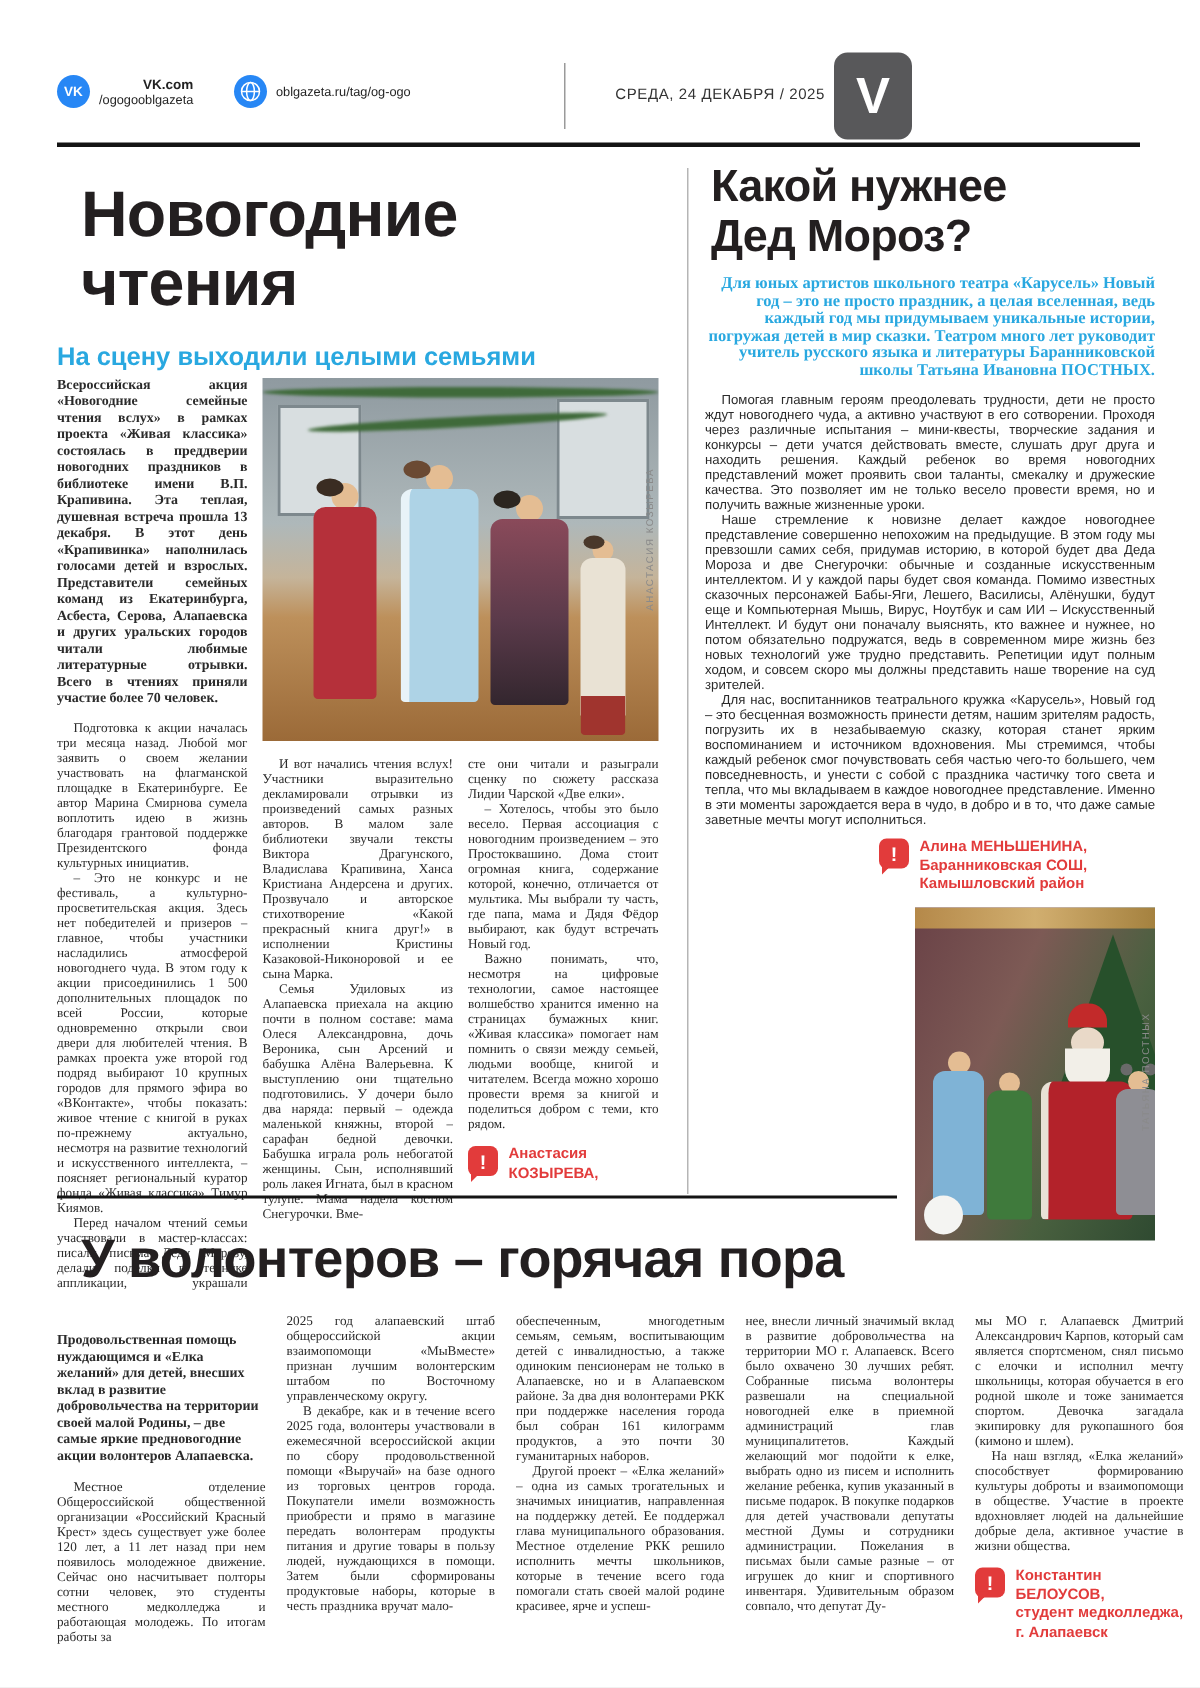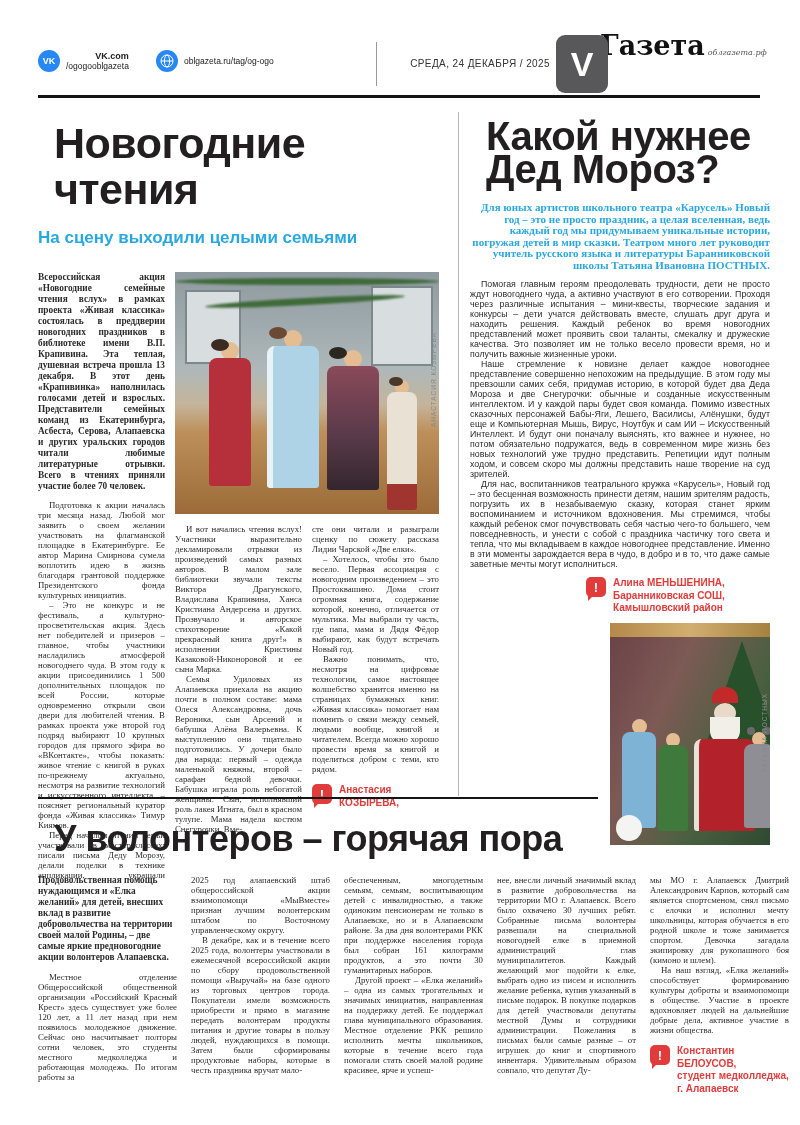"Газета облгазета.рф" div { html: <div><span>Газета</span><span>облгазета.рф</span></div> -> none }
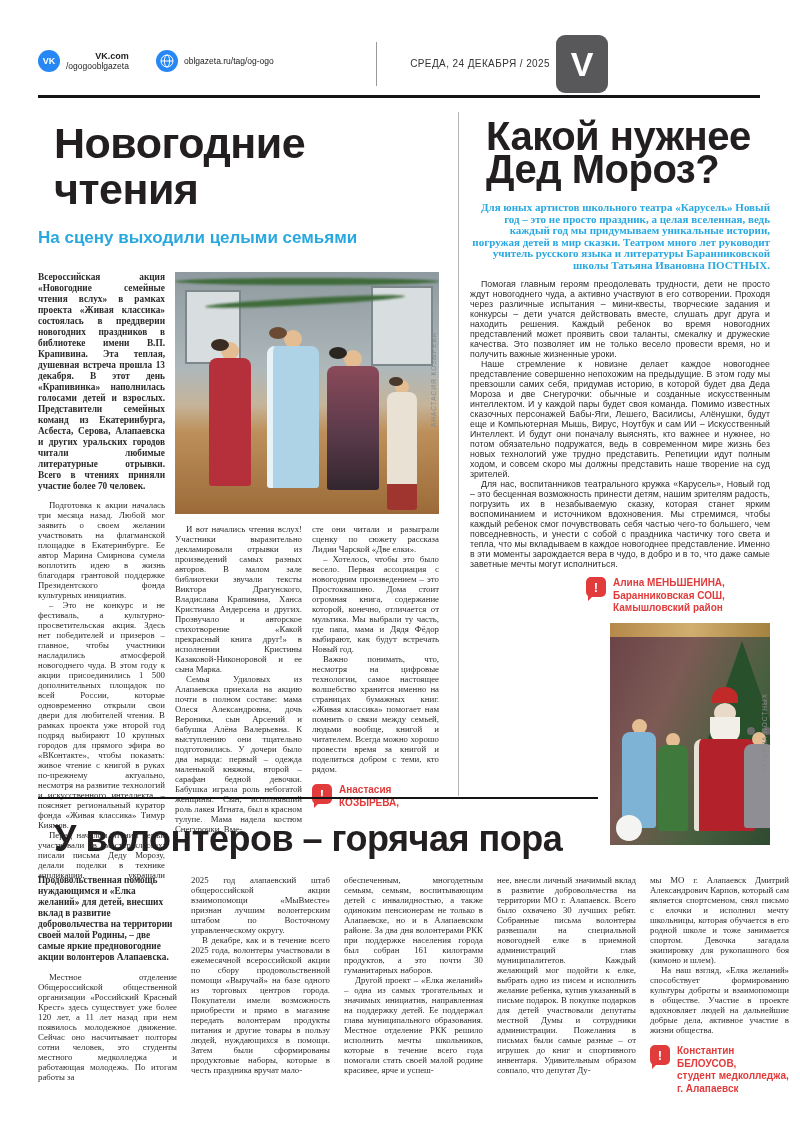"Какой нужнее" .art2 h1 { font-size: 40px -> 30px; margin: 16px -> 4px }
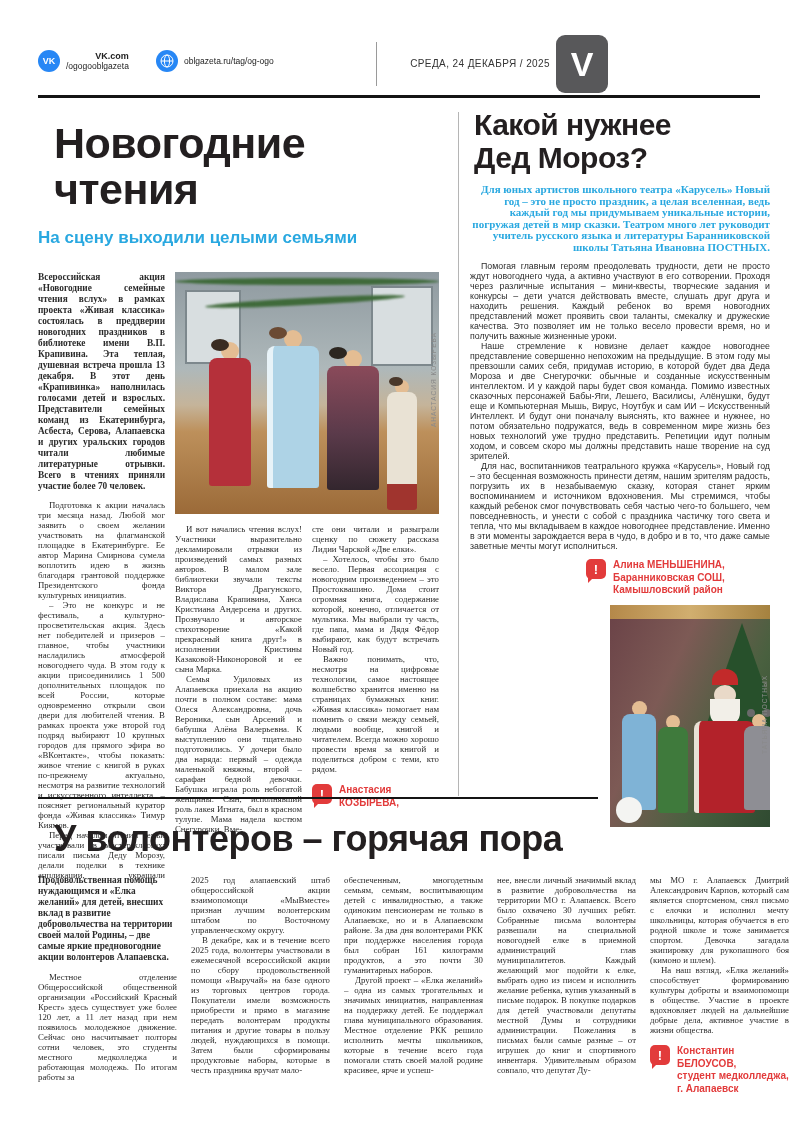"Всероссийская акция «Новогодние семейные" .a1-body { margin-top: 24px -> 4px }
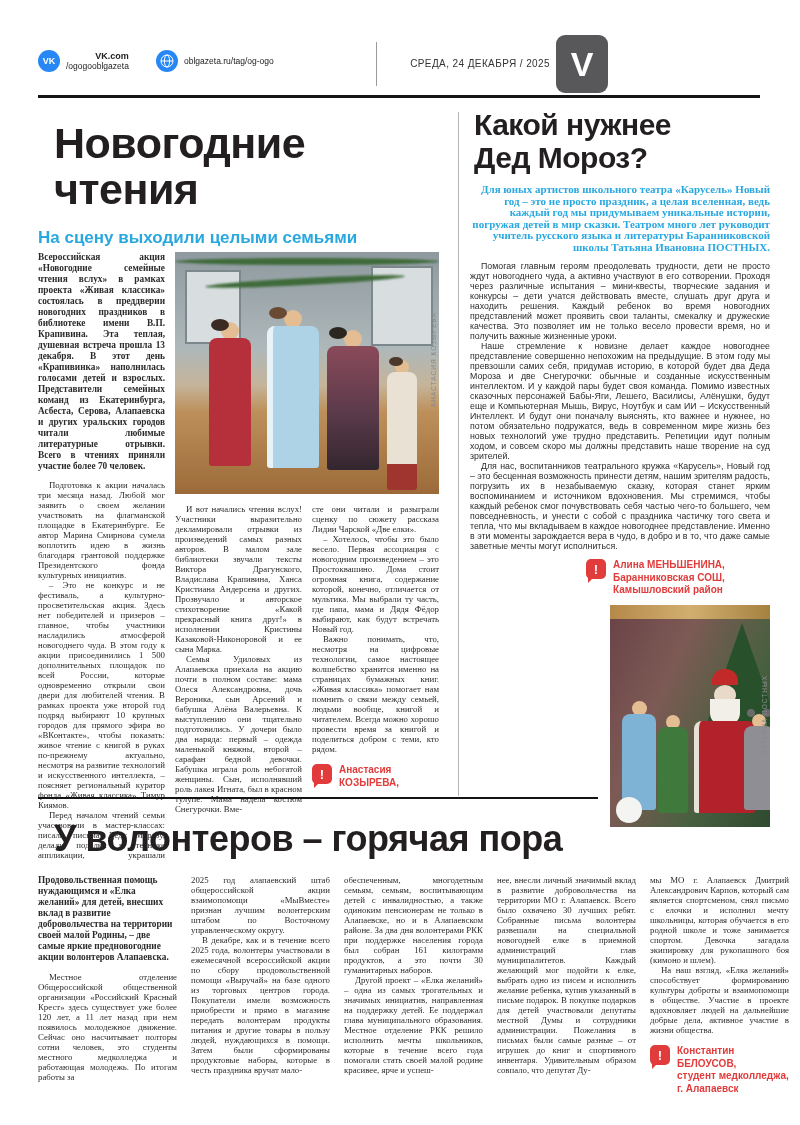"Продовольственная помощь нуждающимся и" .lead3 { margin: 0 0 9px 0 -> 14px 0 9px 0 }
